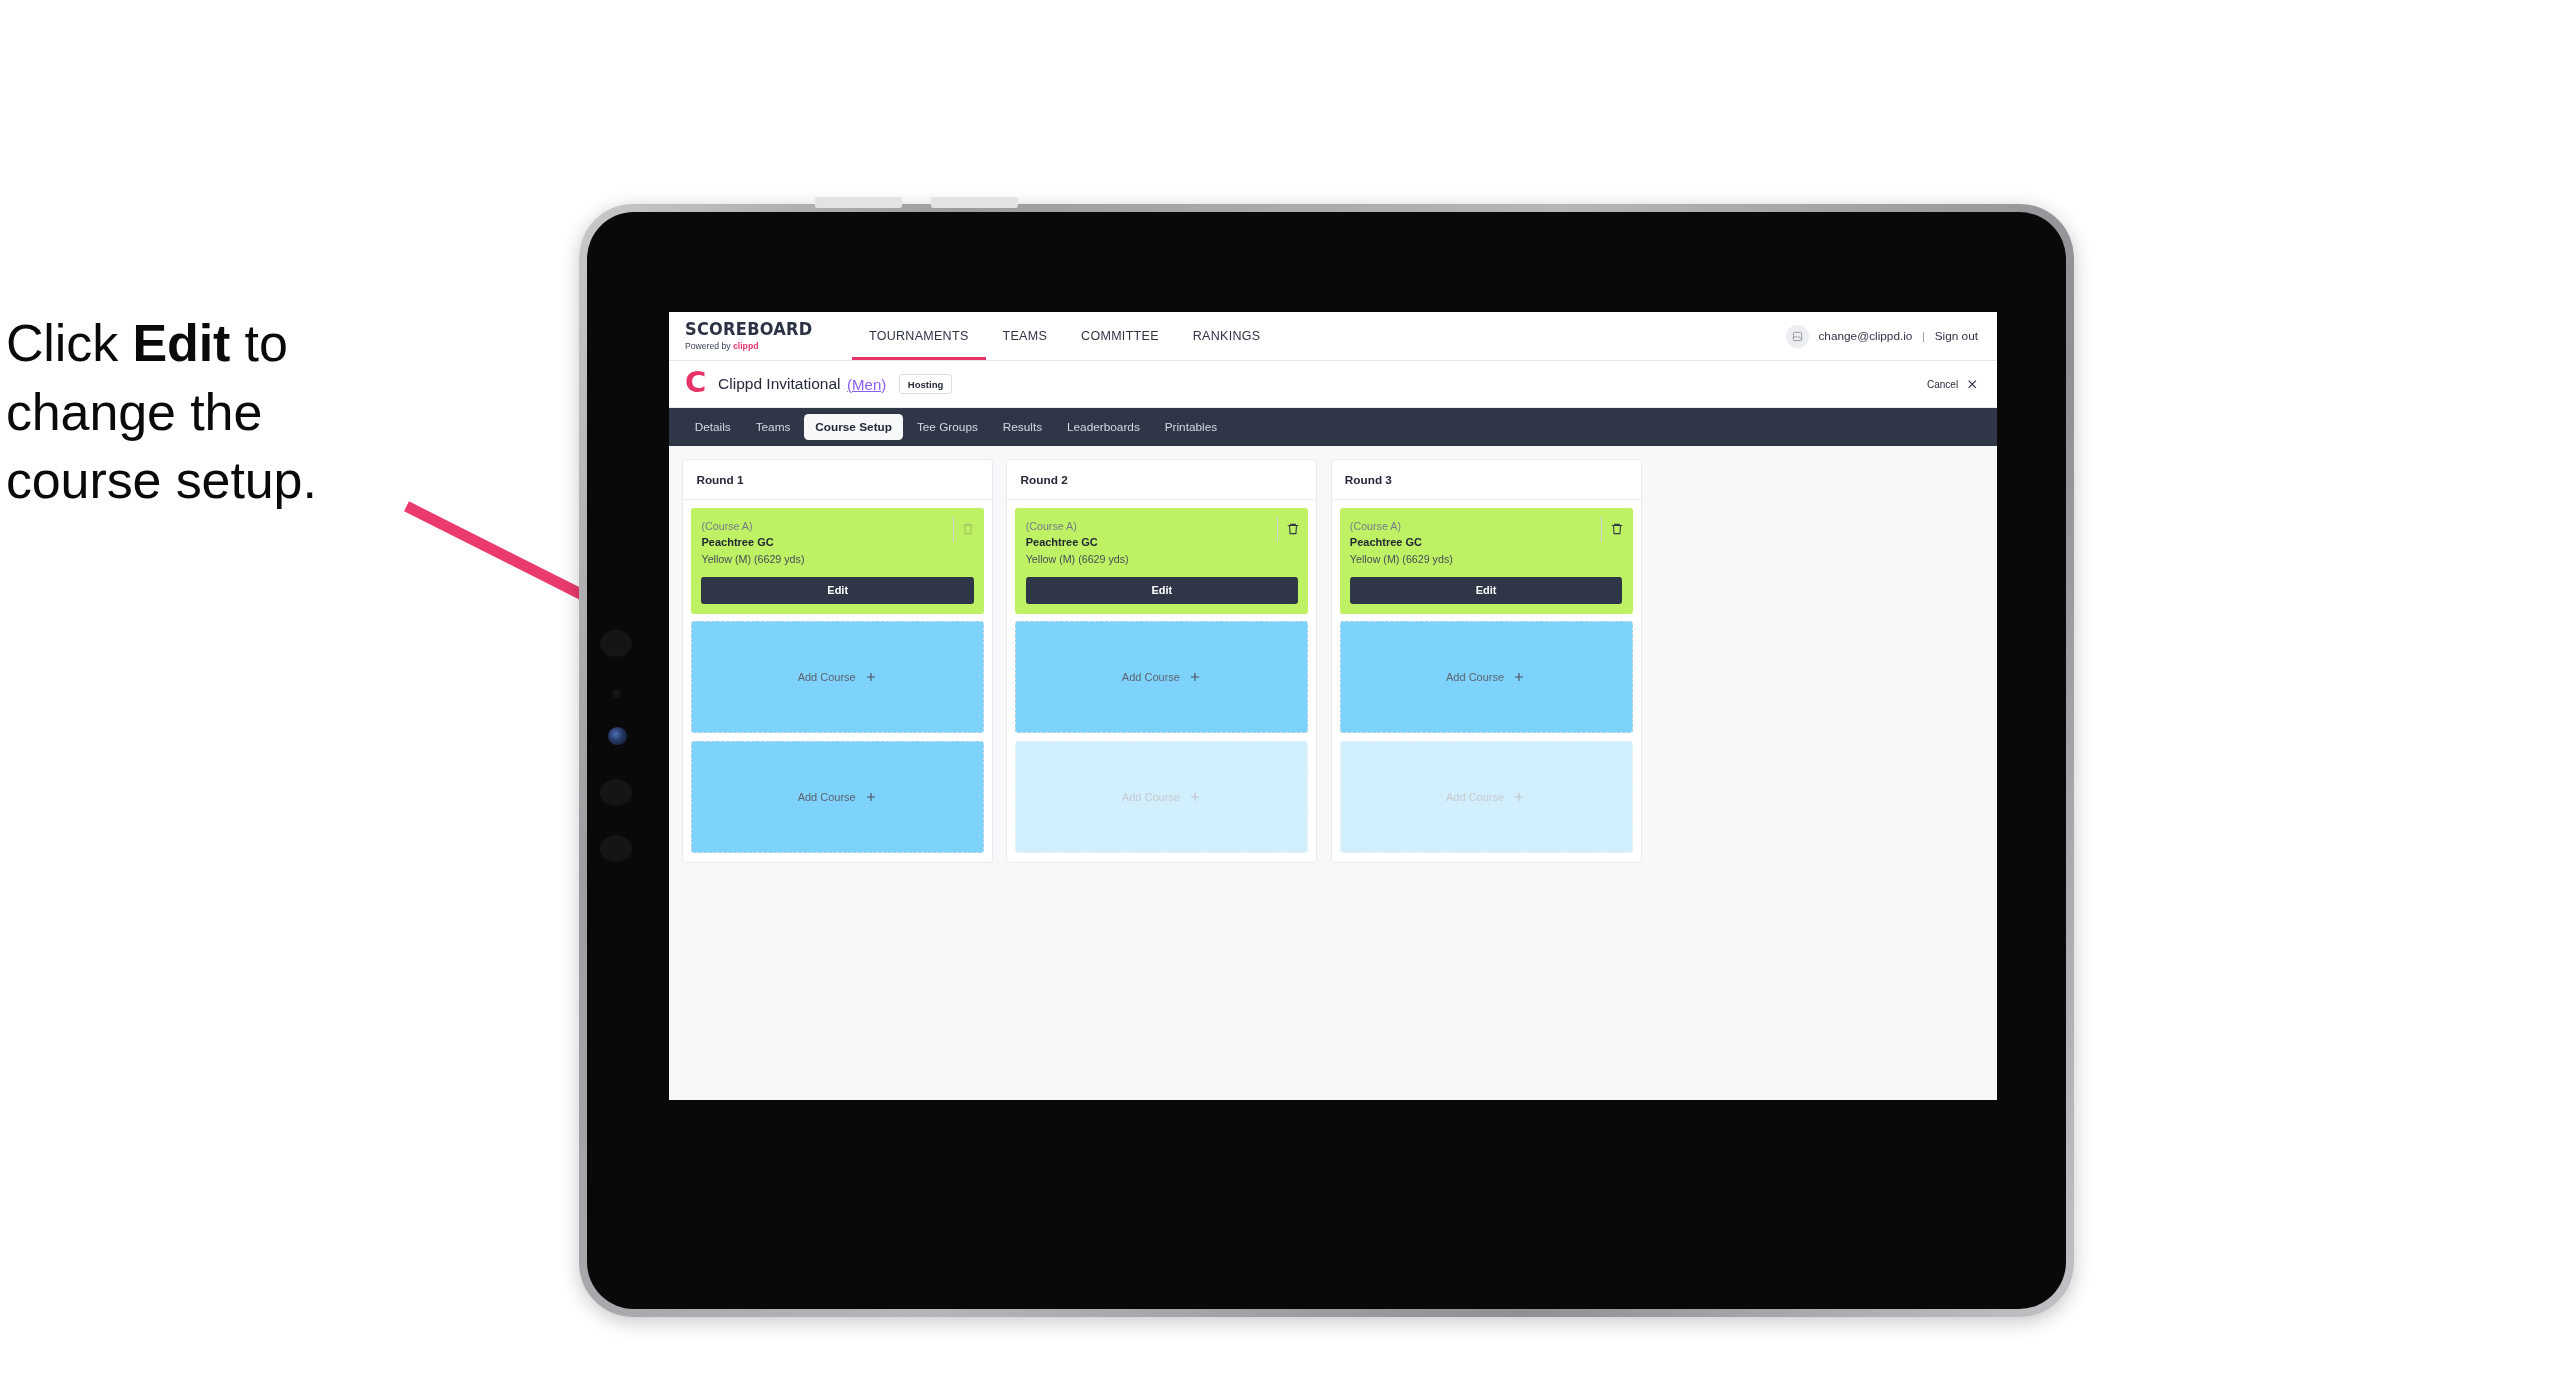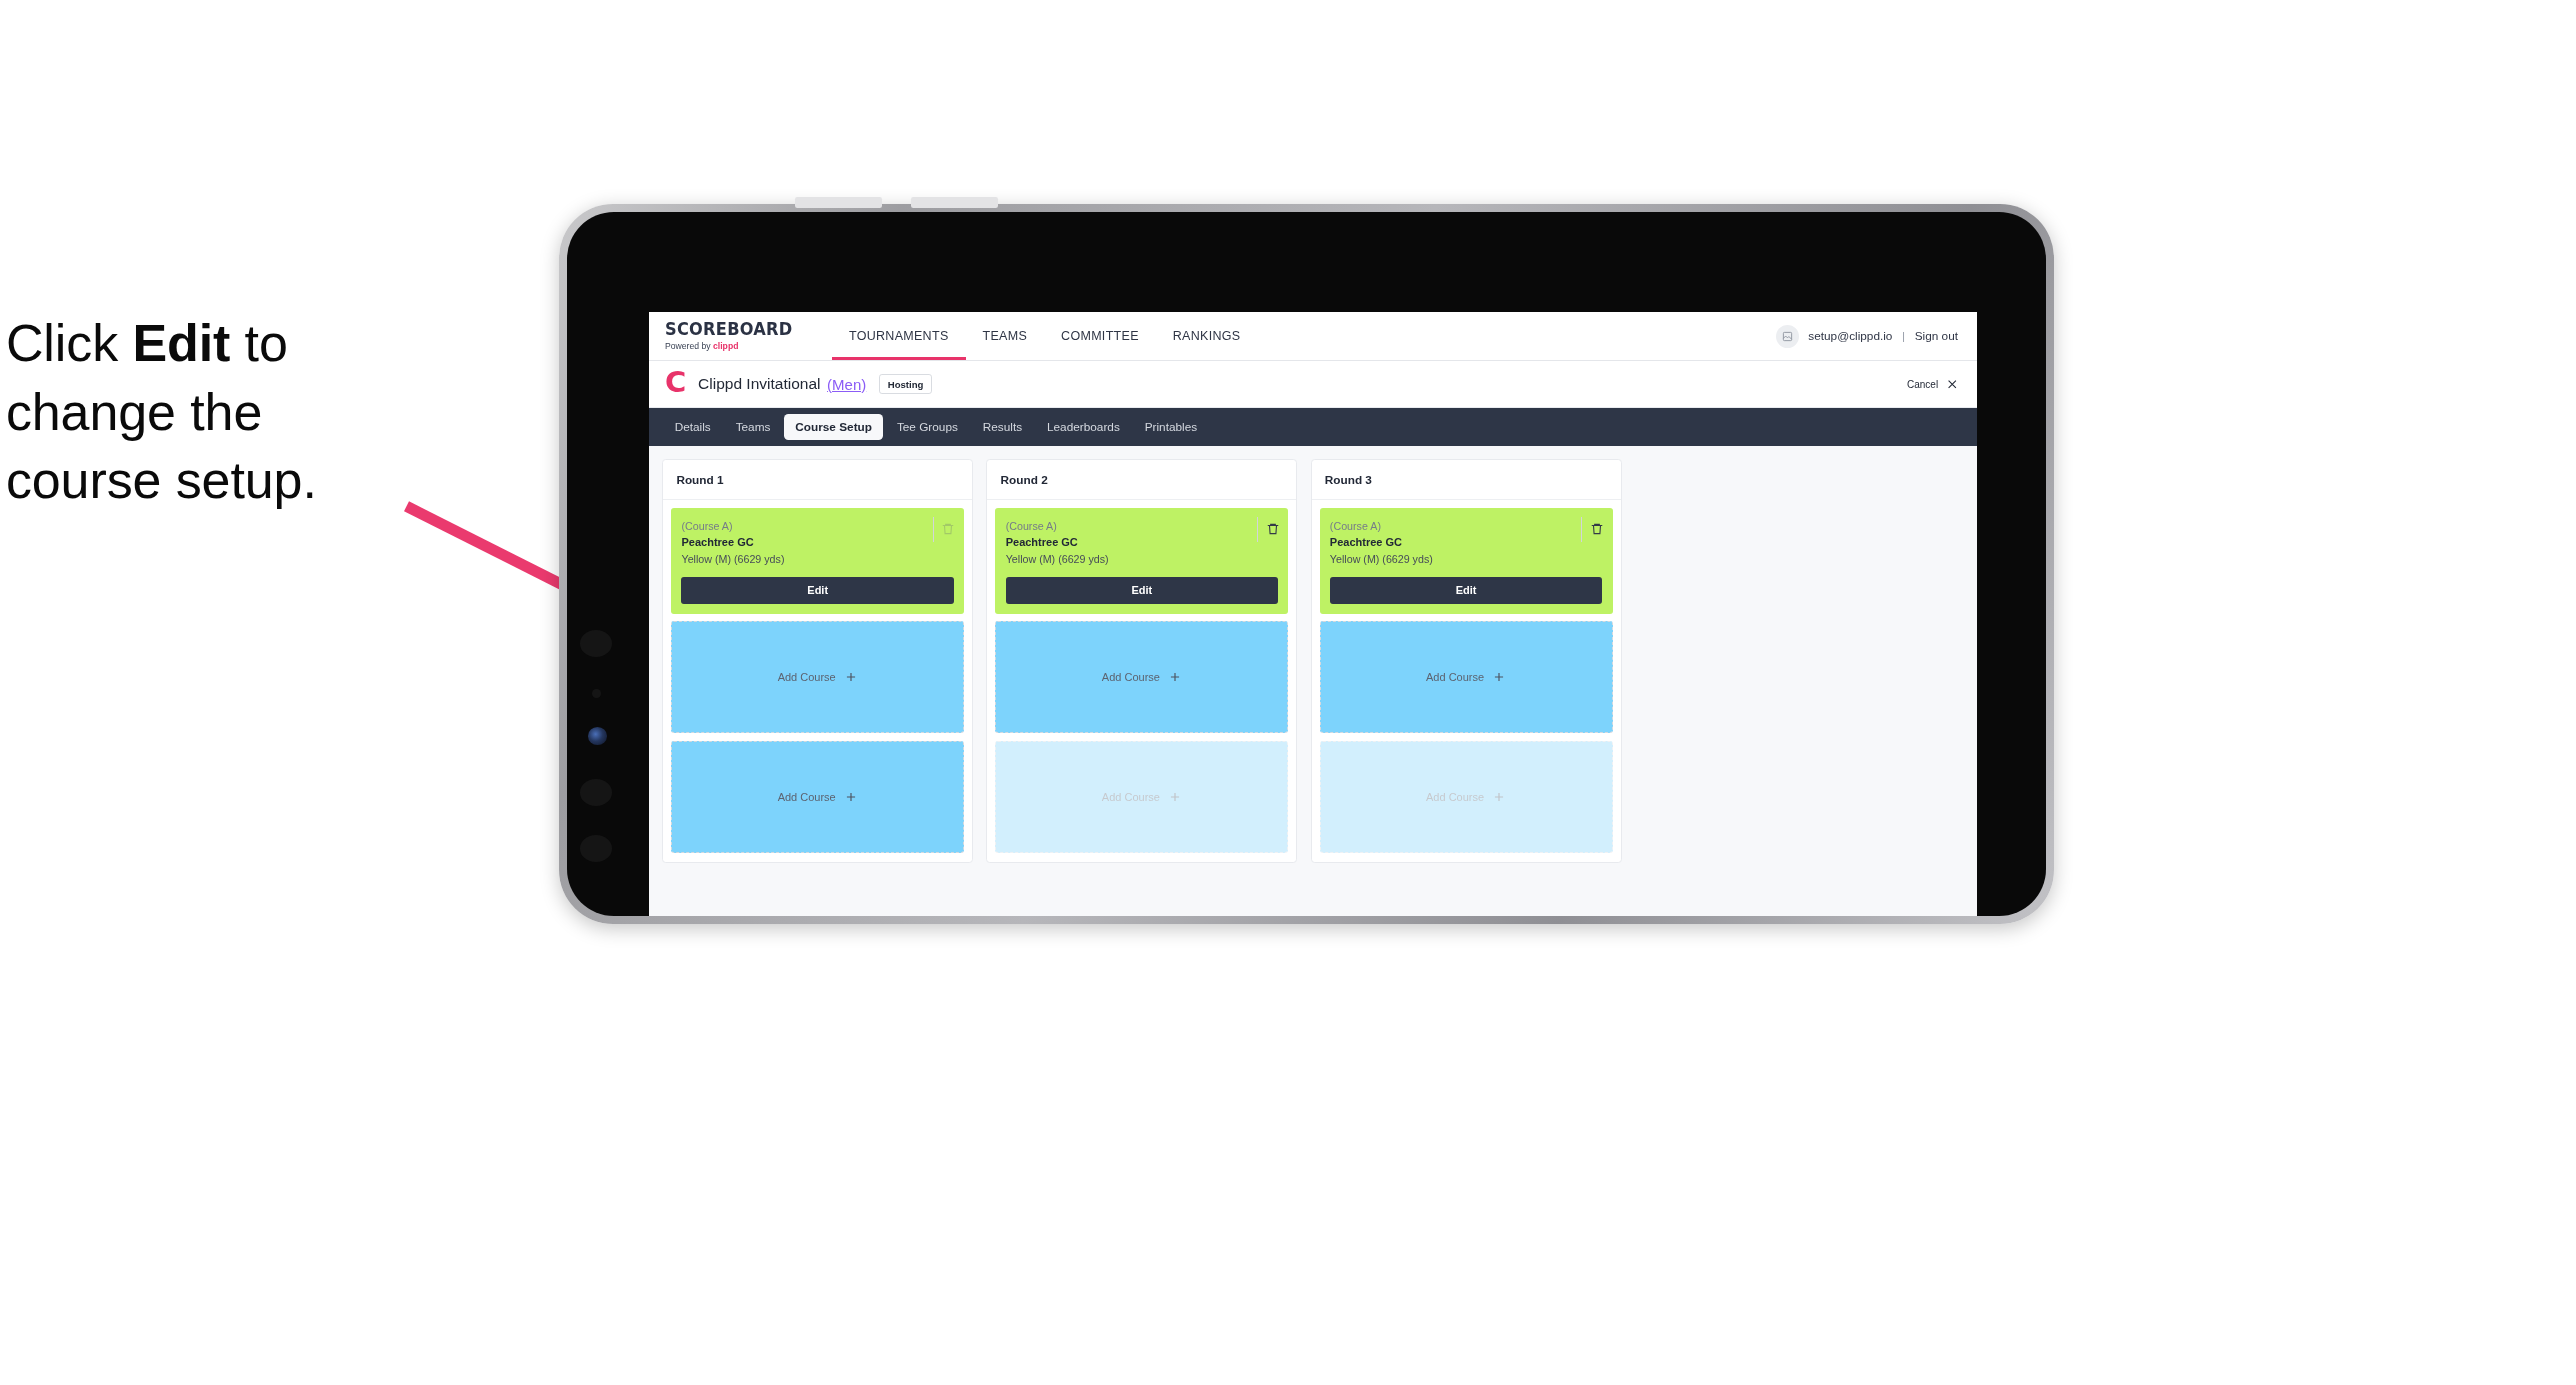"SCOREBOARD" #tablet { height: 720px -> 1113px; left: 559px -> 579px }
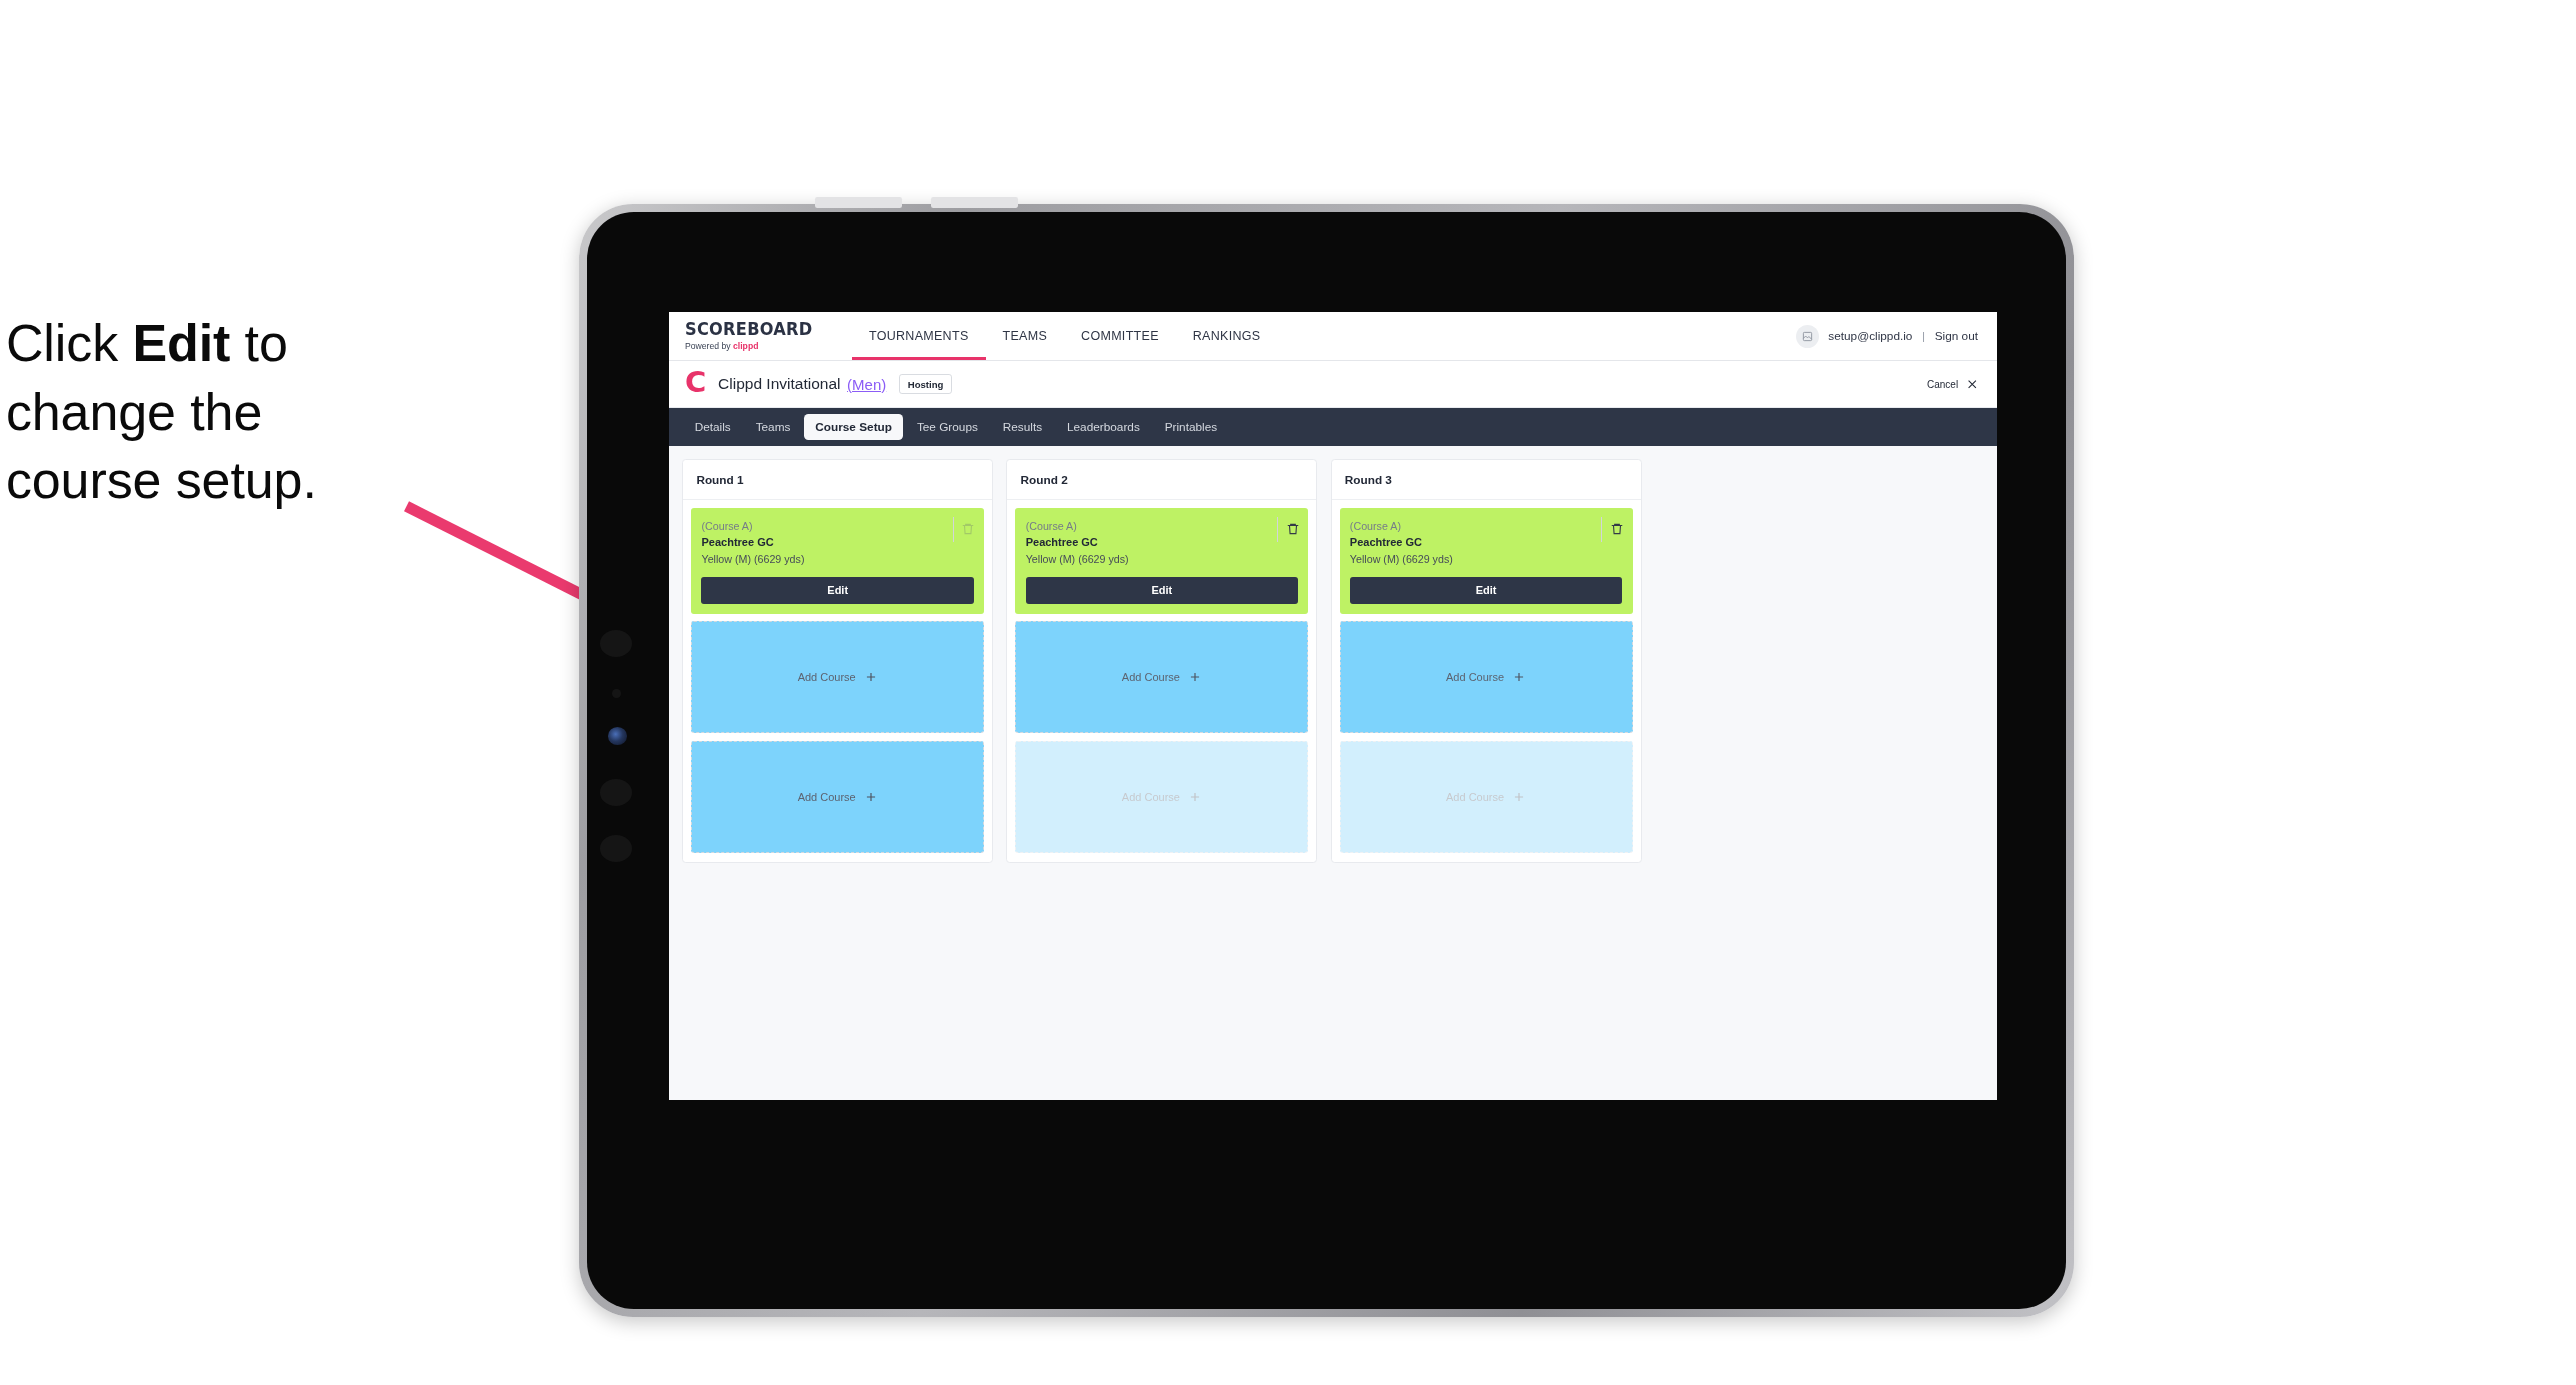"setup@clippd.io" span { text: setup@clippd.io -> change@clippd.io }
